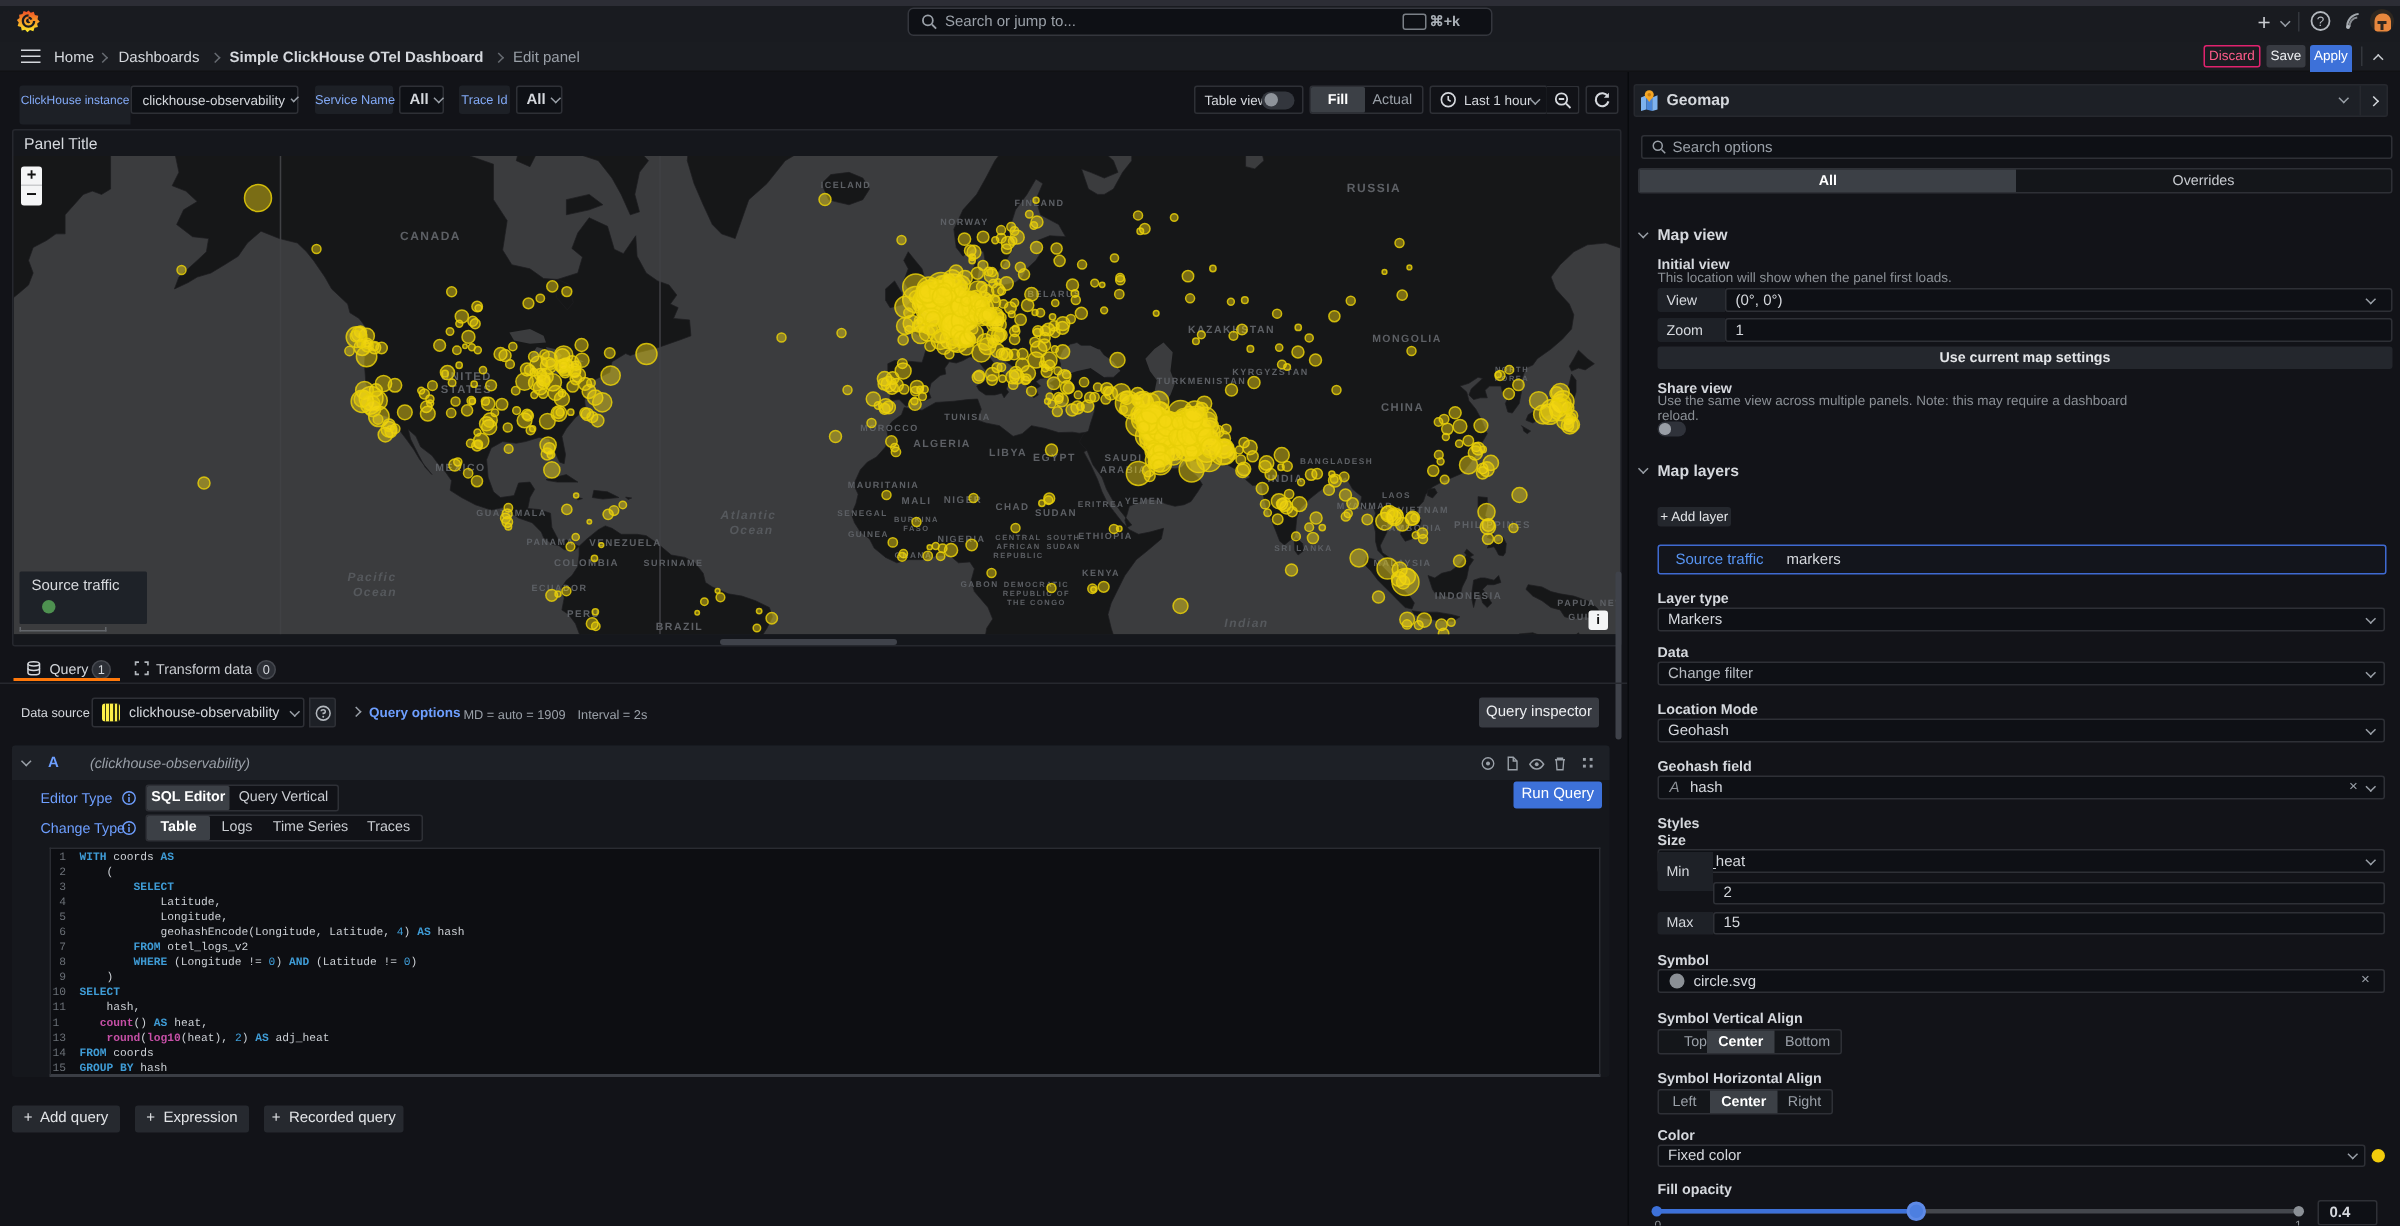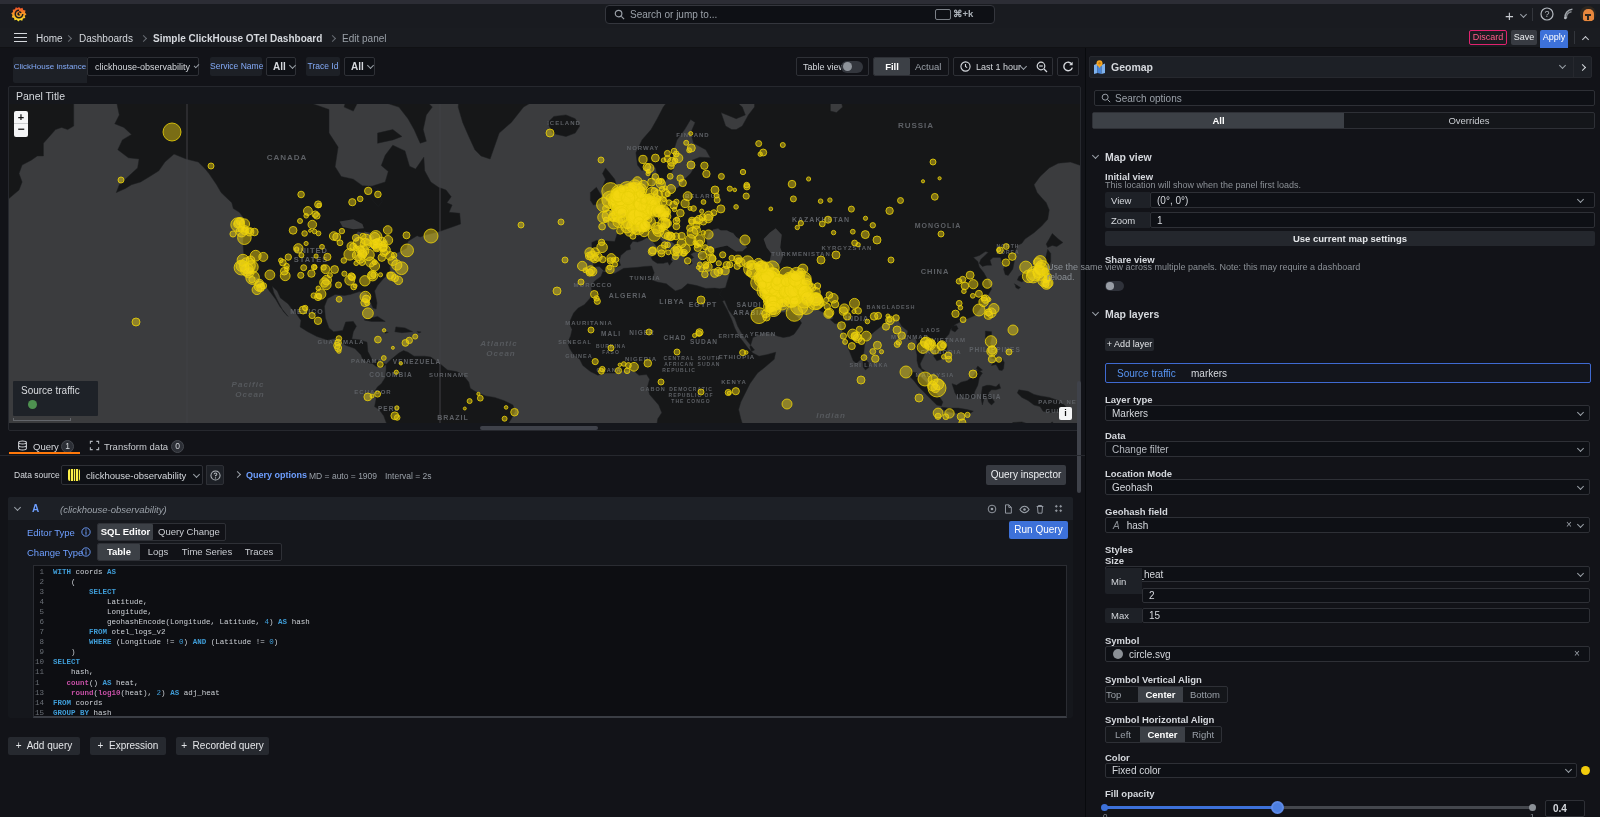"Use the same view across" div.abs { left: 1047px -> 1105px }
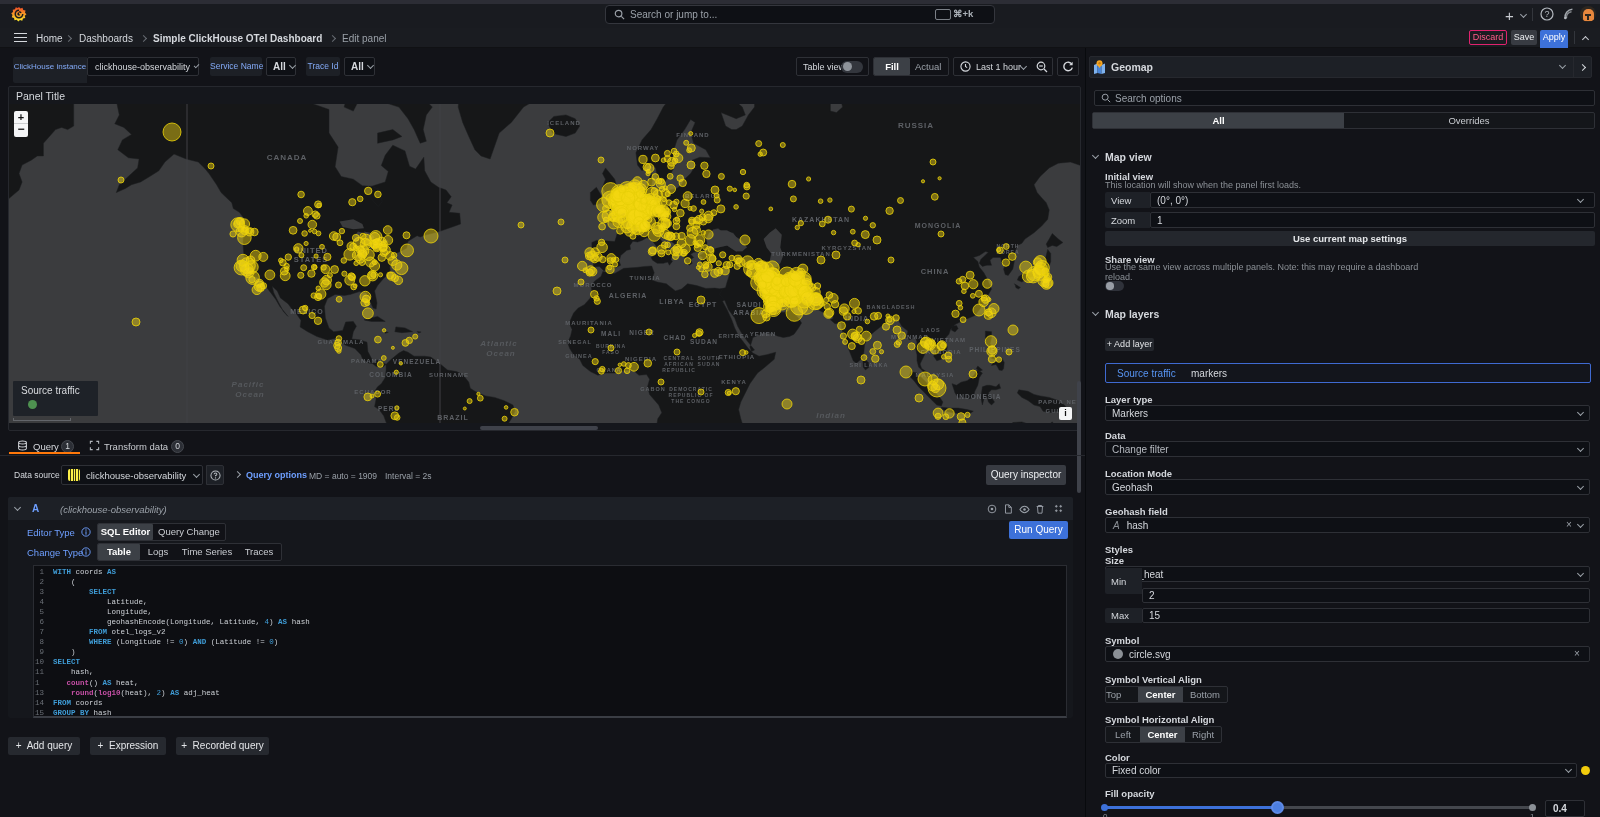"Query Change" div.abs { text: Change -> Vertical }
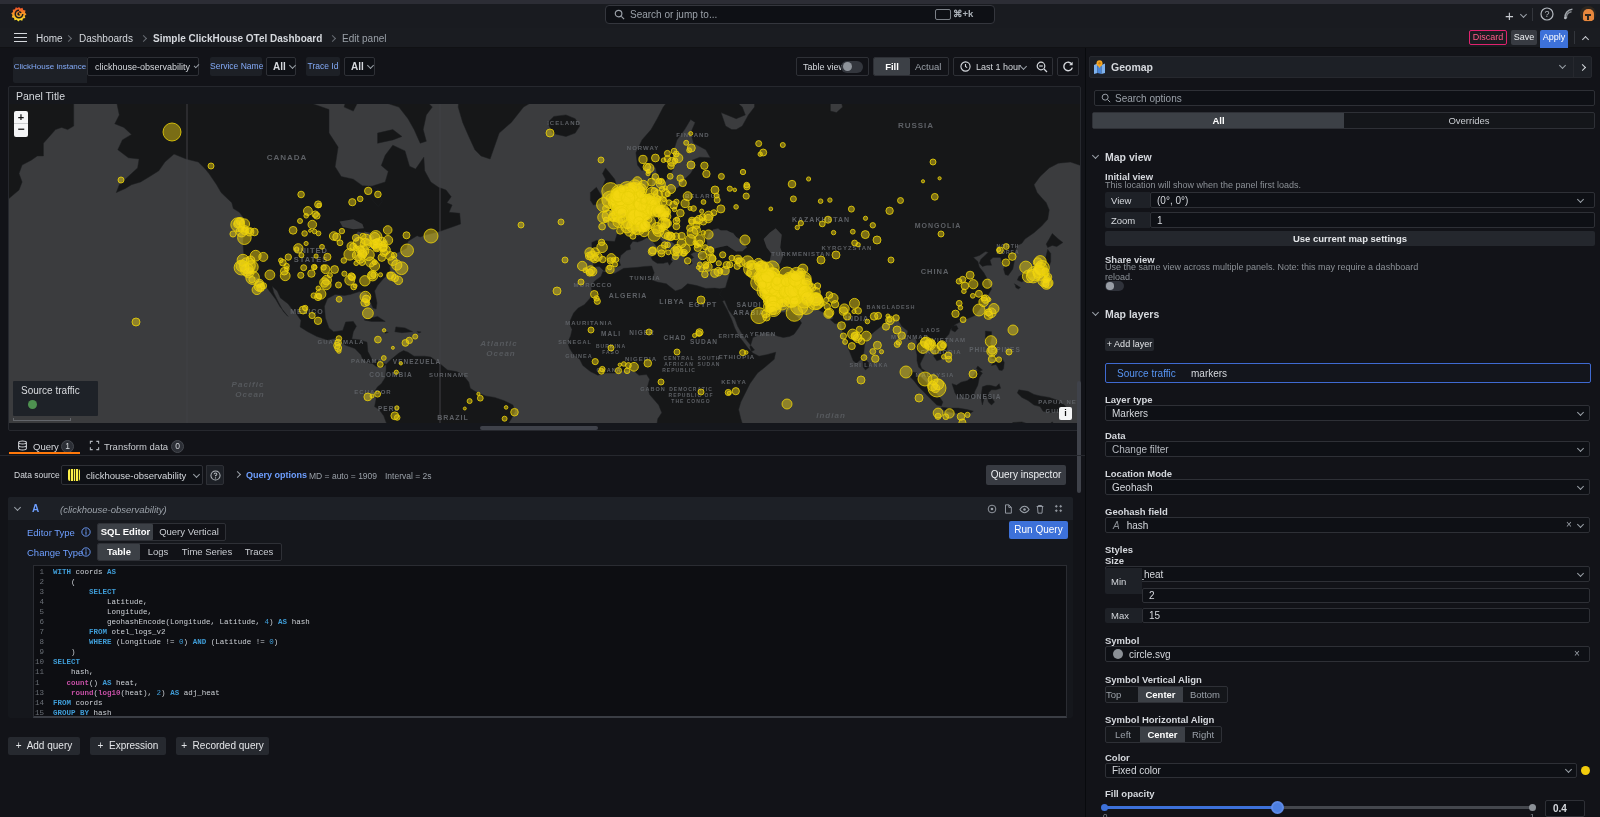"Top" div.abs { text-align: left -> right }
